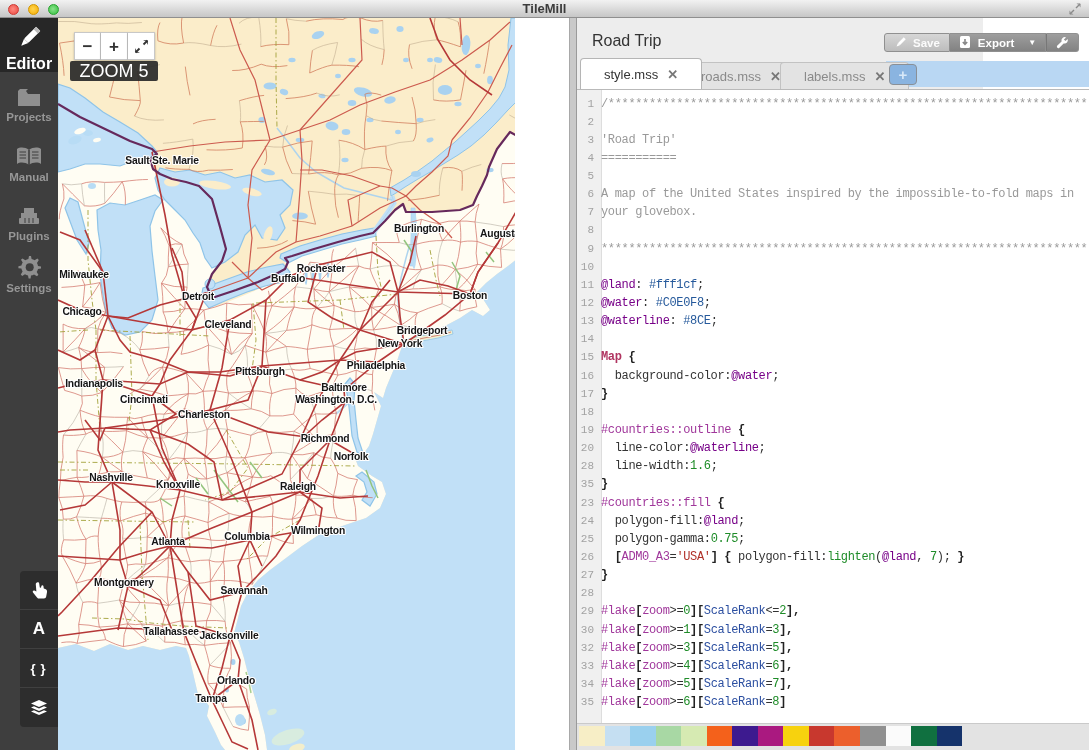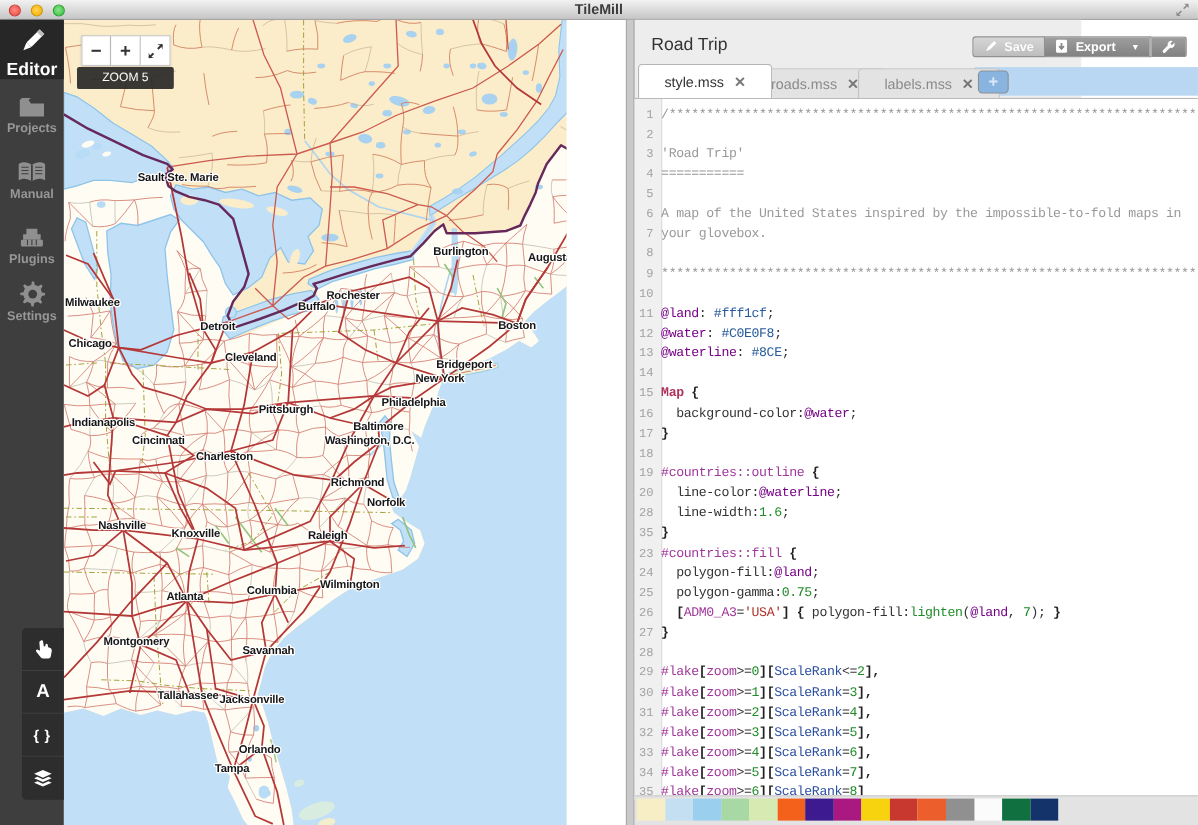"ZOOM 5" #zoomlbl { font-size: 11px -> 18px }
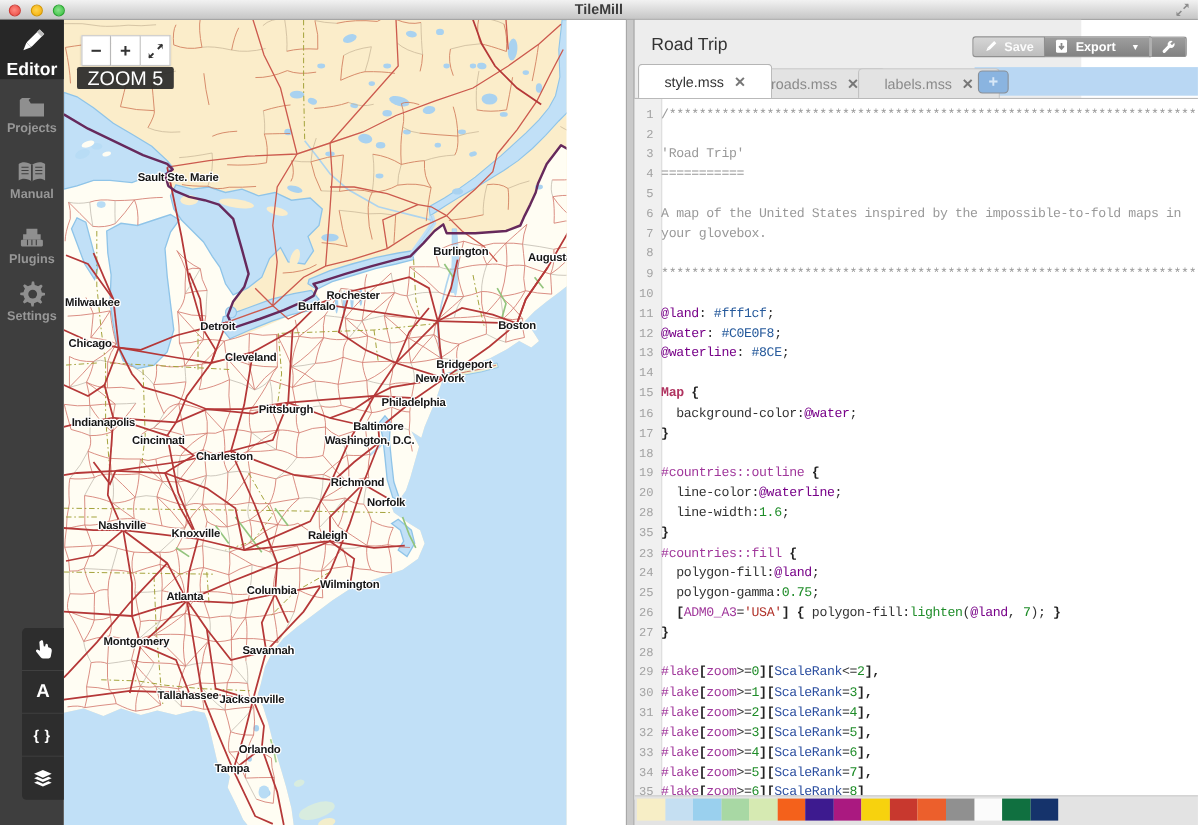"31 #lake[zoom>=2][ScaleRank=4]," div.cl { html: <div><span>31</span><span><i>#lake</i><i>[</i><i>zoom</i><i>&gt;=</i><i>2</i><i>][</i><i>ScaleRank</i><i>=</i><i>4</i><i>],</i></span></div> -> none }
